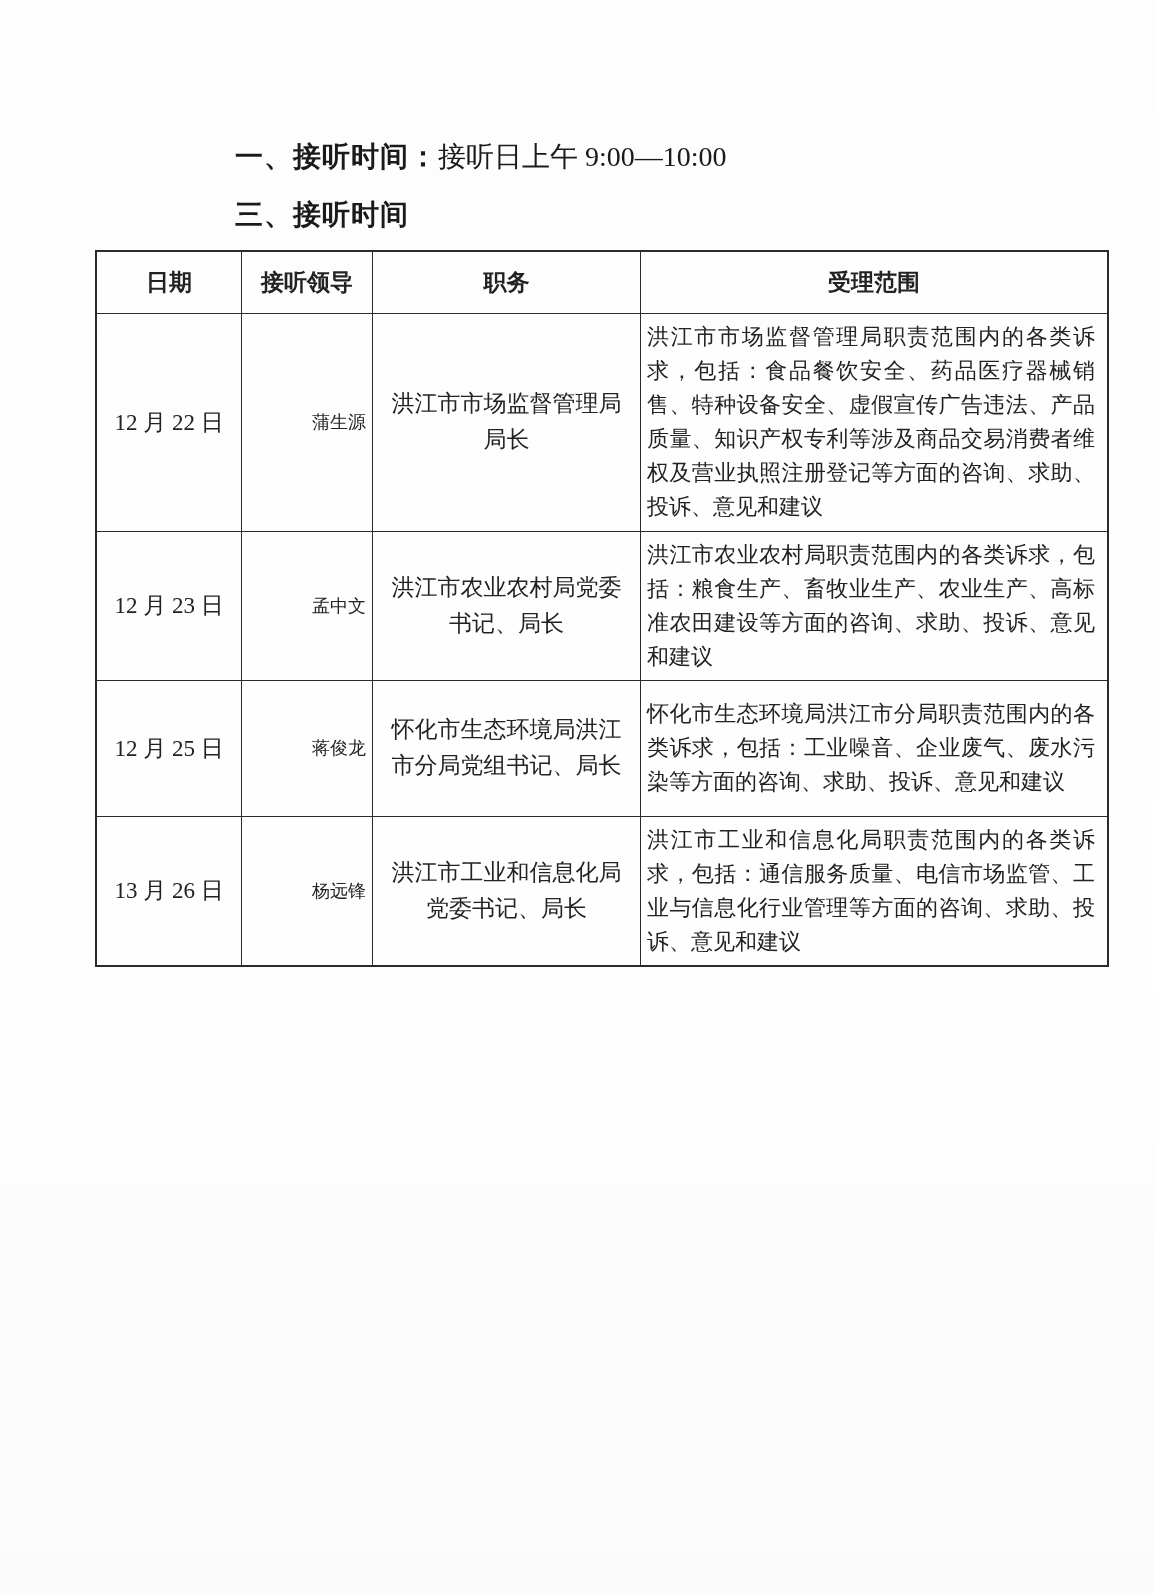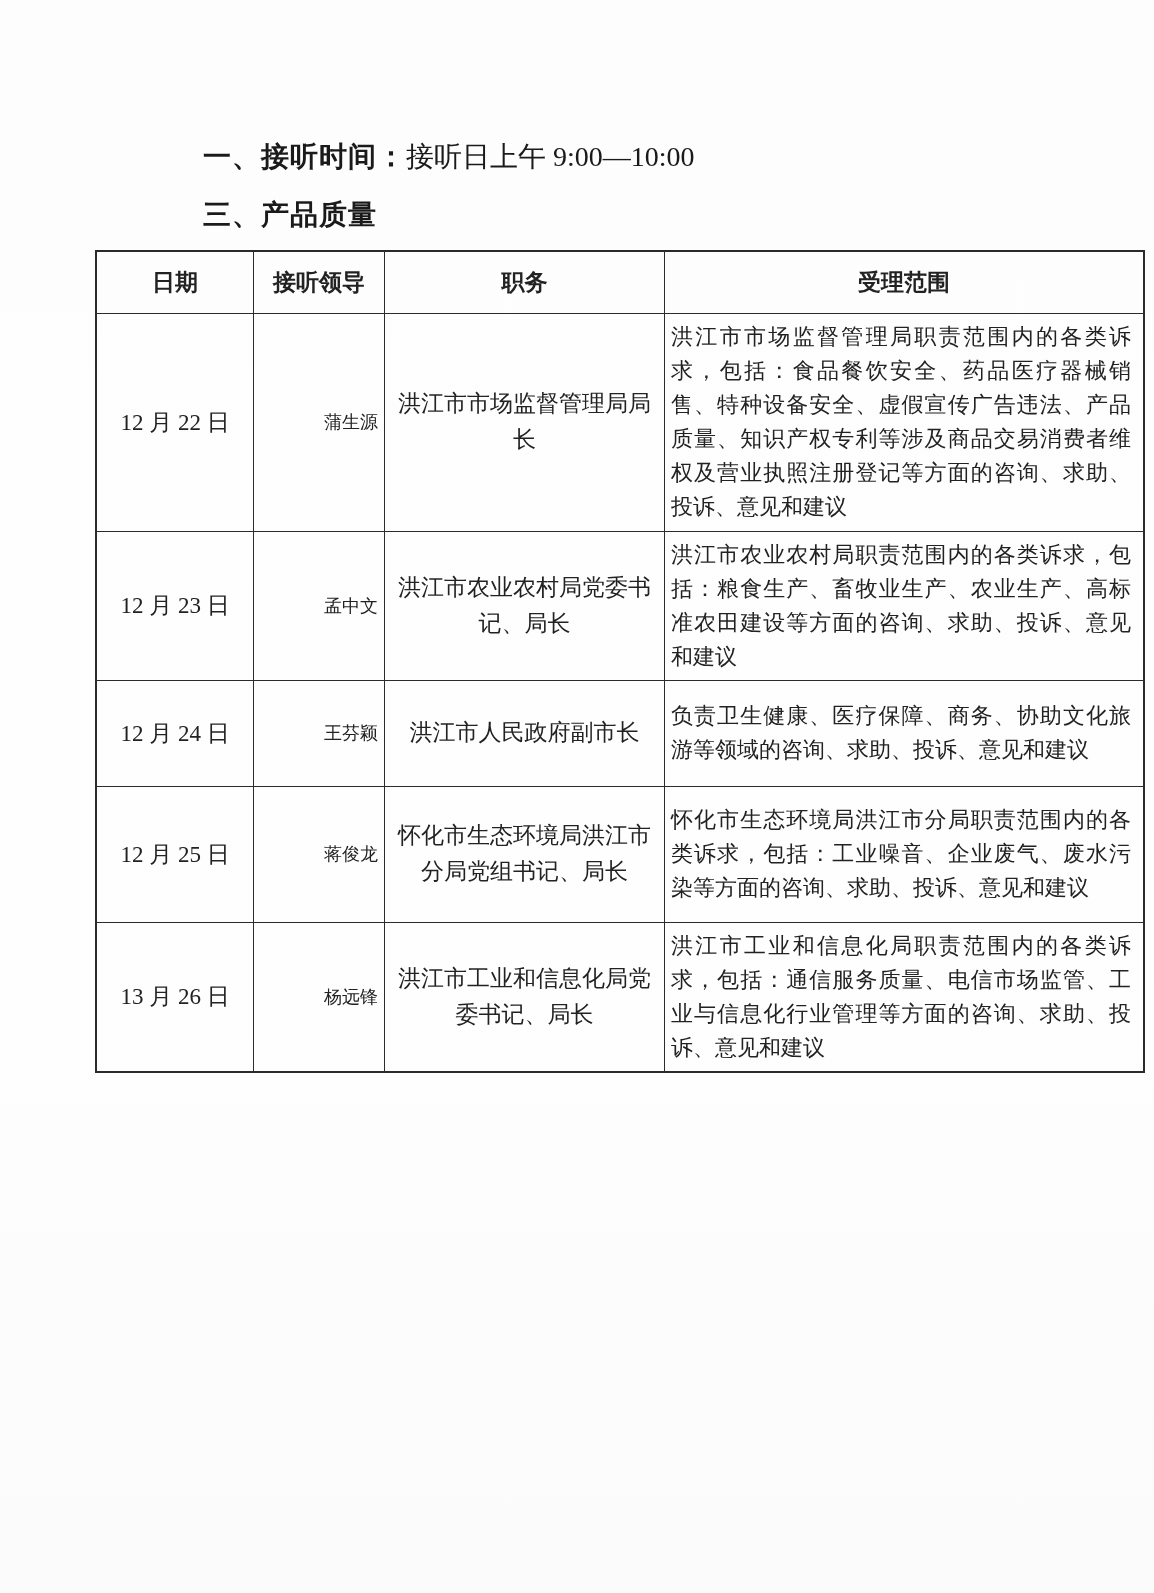"一、接听时间：" .num-item .item-label { margin-left: none -> 32px }
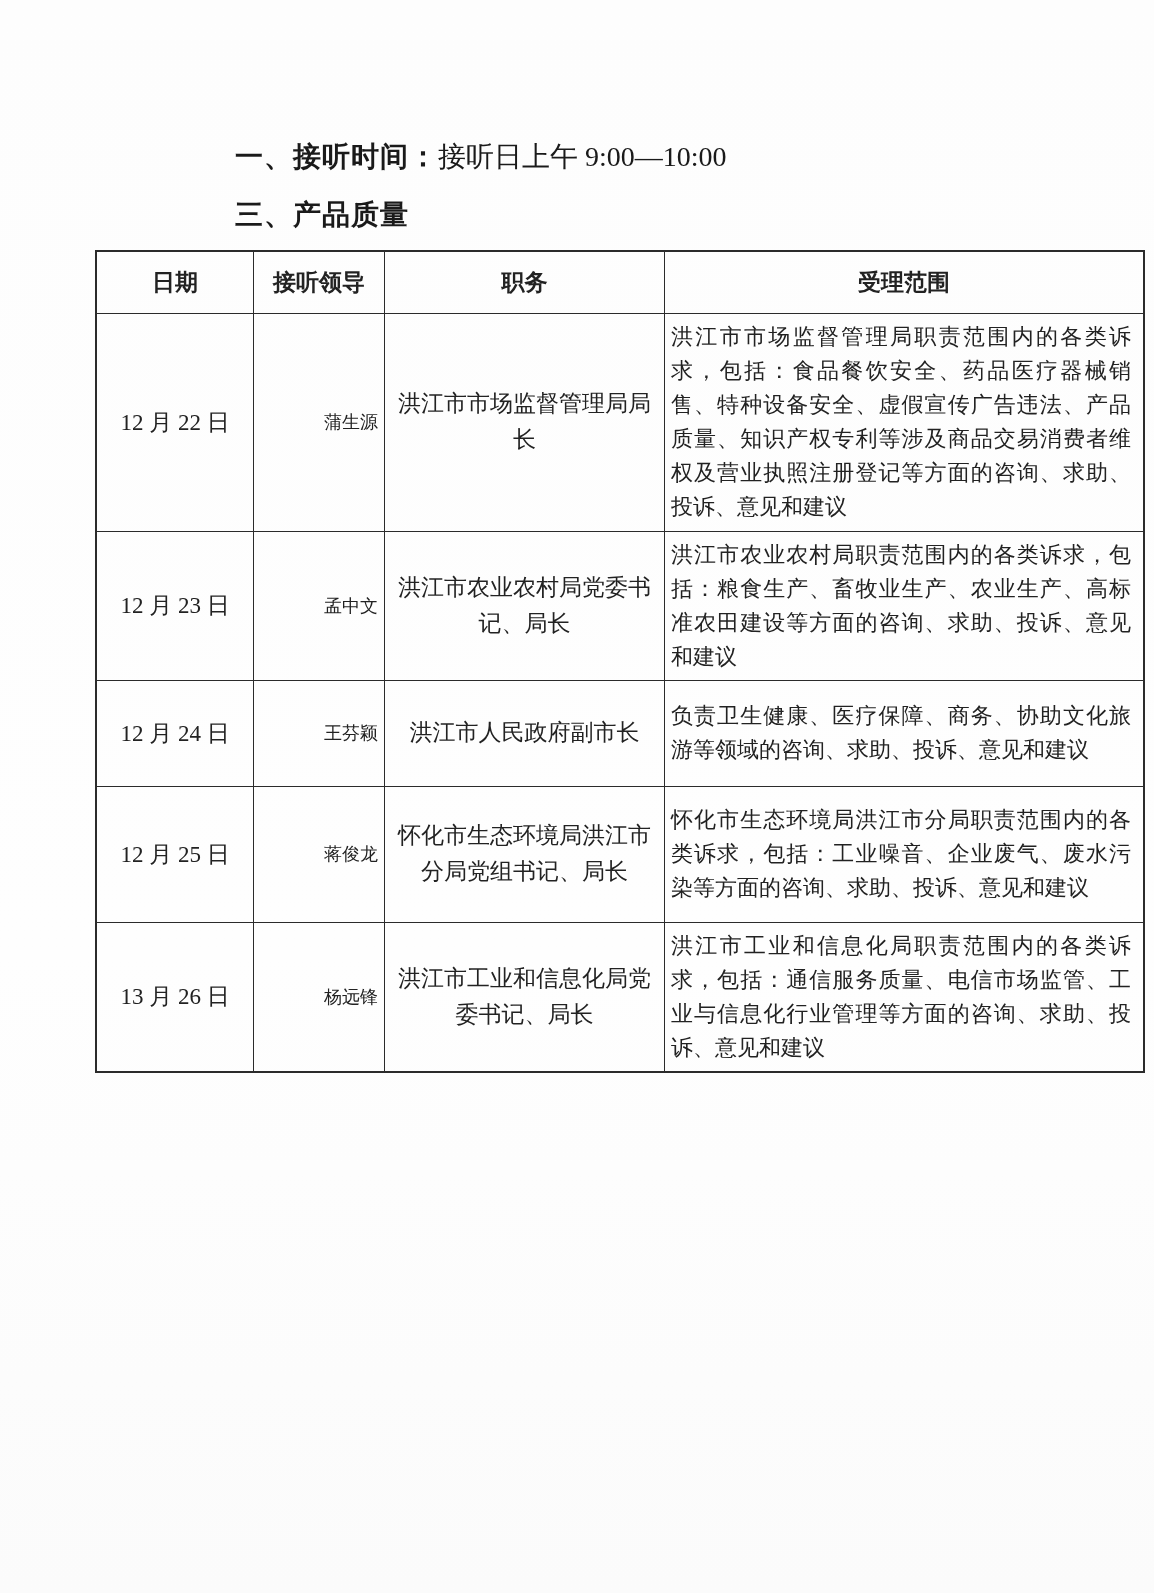"三、产品质量" span.item-label { text: 产品质量 -> 接听时间 }
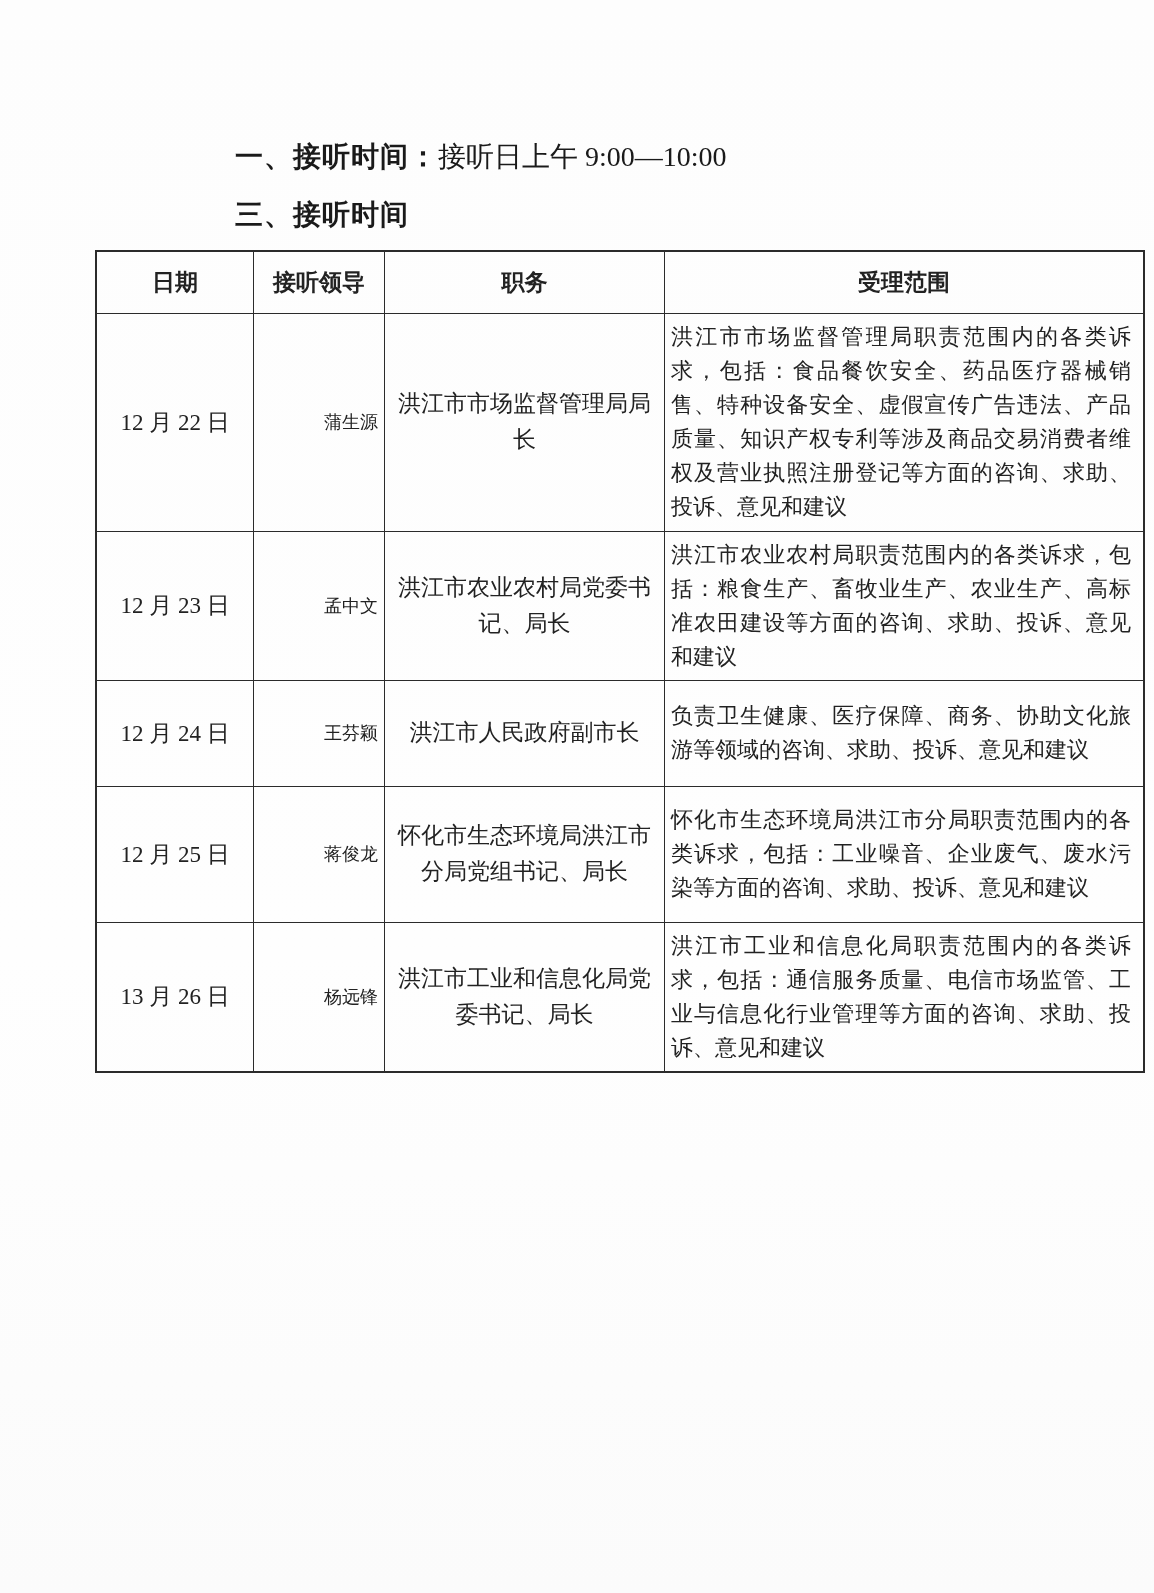"日期" table.schedule th { padding: 8px -> 2px }
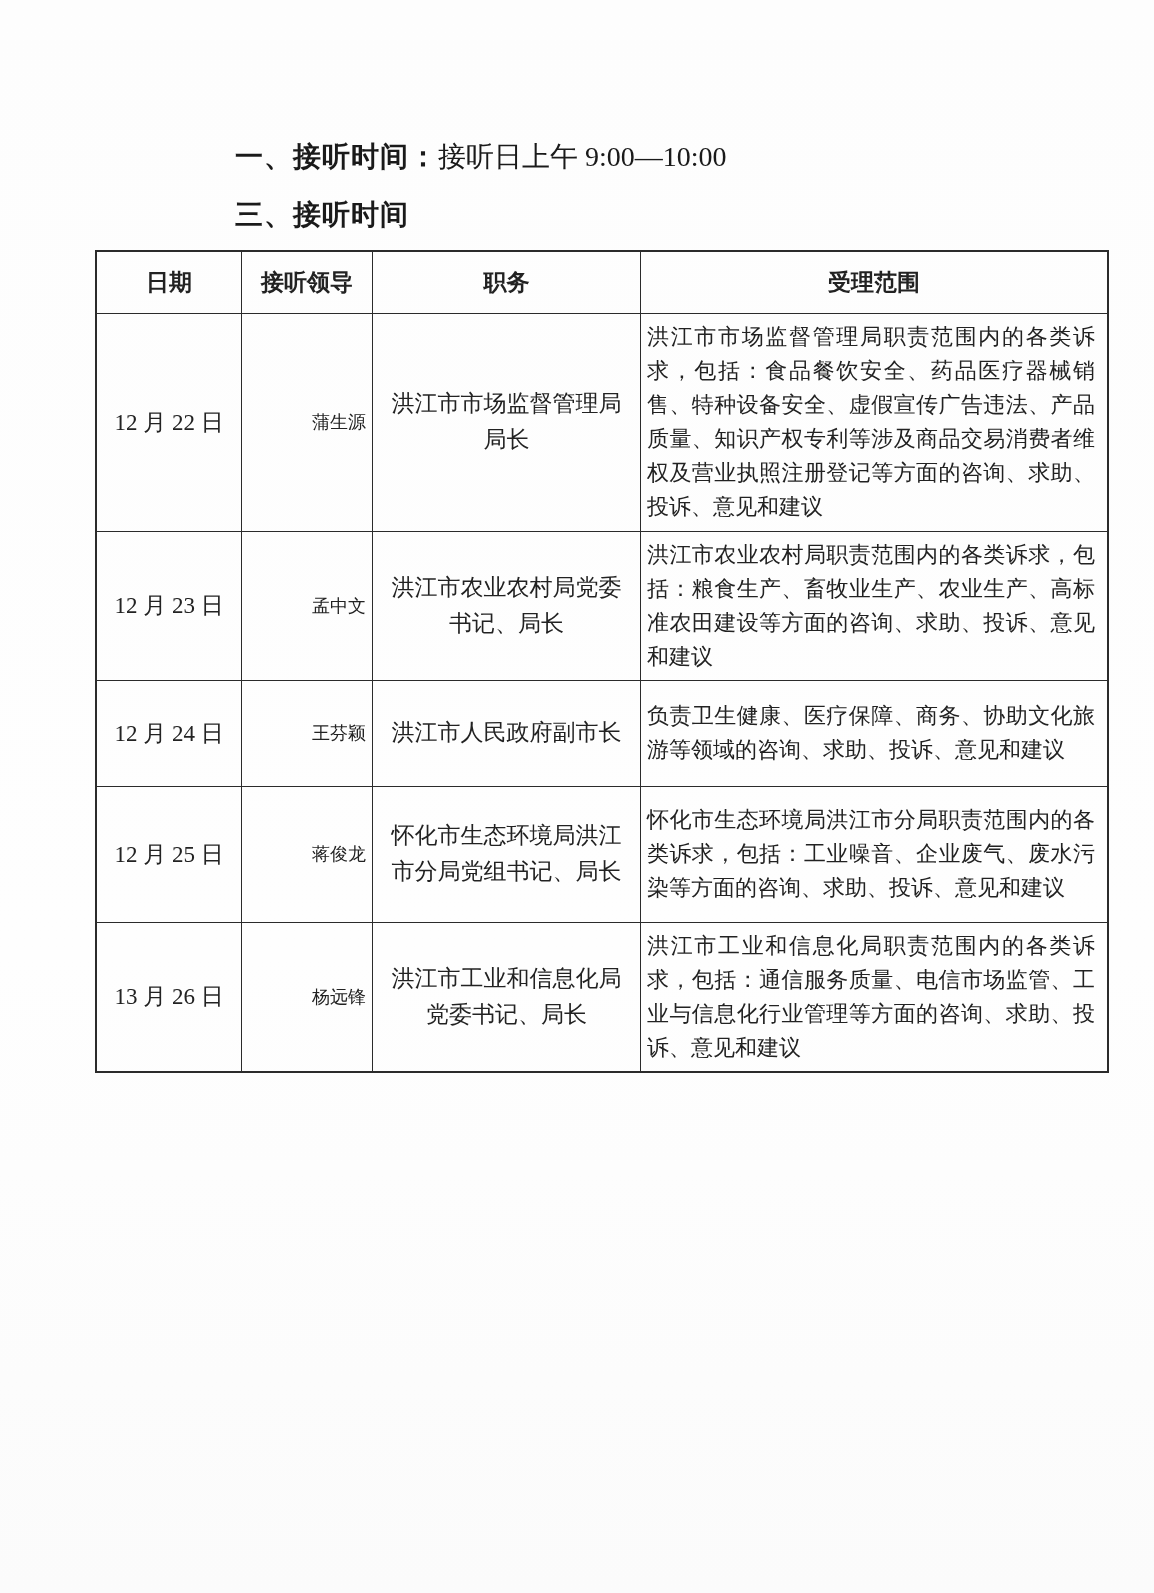"12 月 24 日" tr.row-3 { html: <tr> <td>12 月 24 日</td> <td>王芬颖</td> <td>洪江市人民政府副市长</td> <td>负责卫生健康、医疗保障、商务、协助文化旅游等领域的咨询、求助、投诉、意见和建议</td> </tr> -> none }
